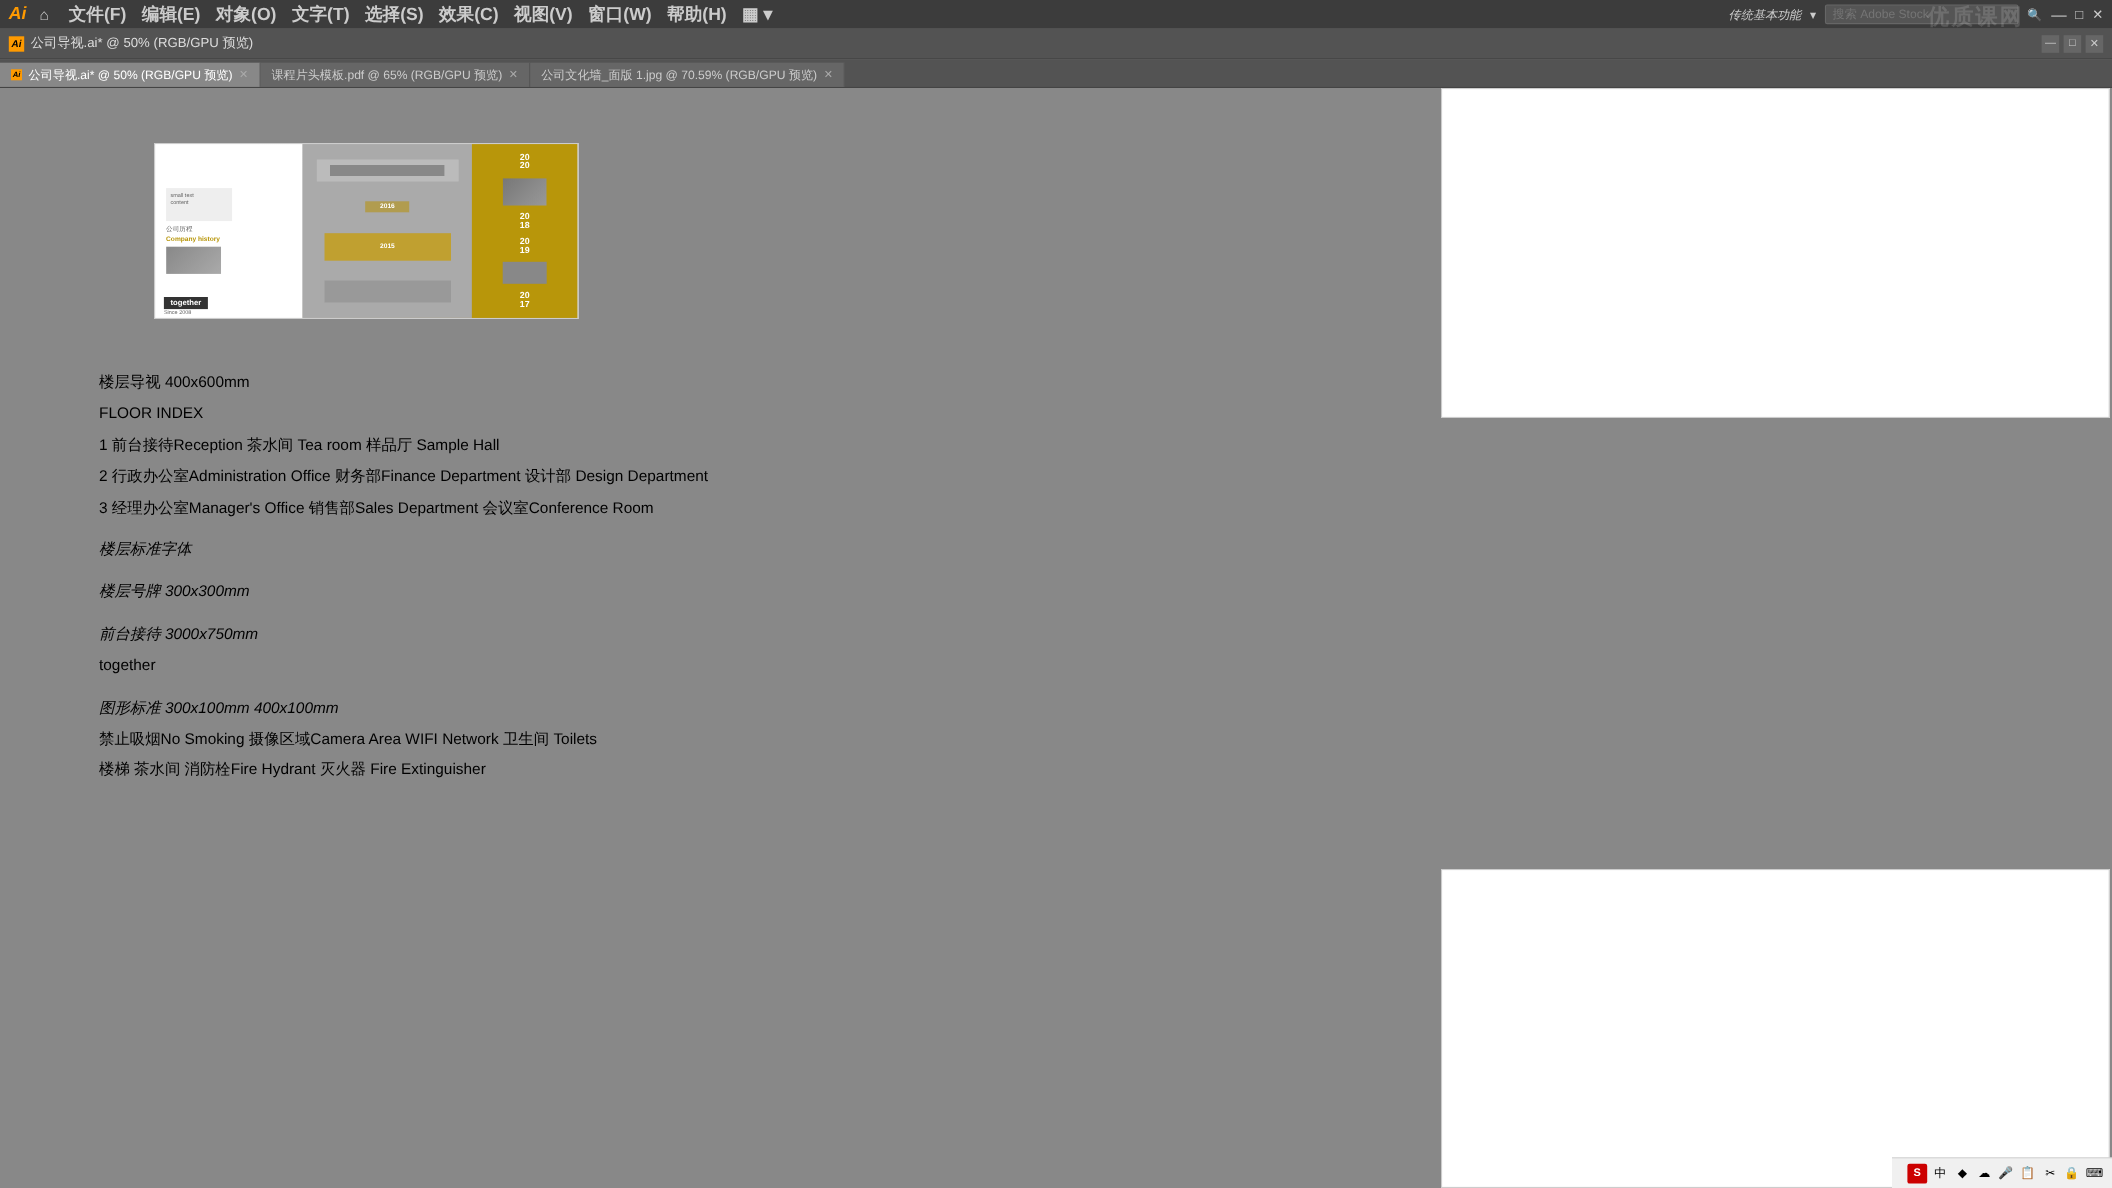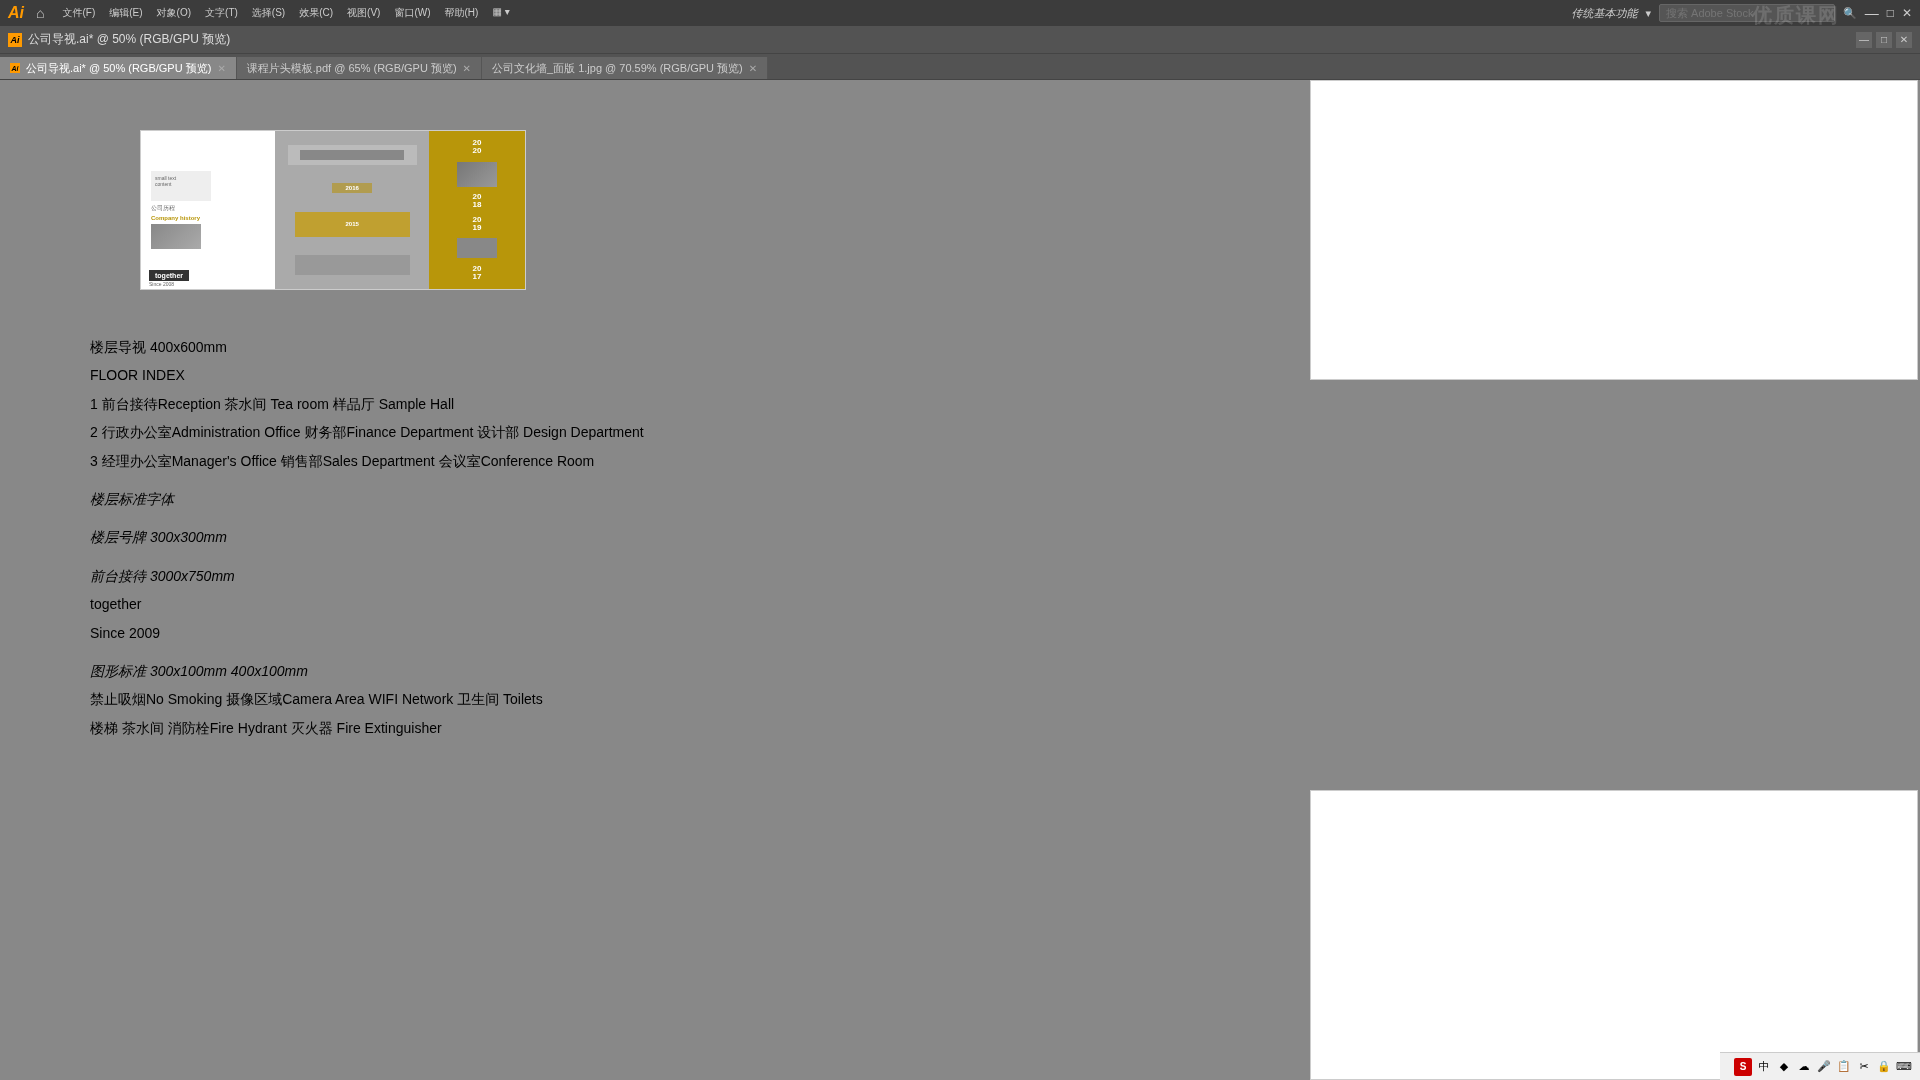"文件(F)" #menu-bar .menu-item { font-size: 10px -> 16px; font-weight: none -> bold }
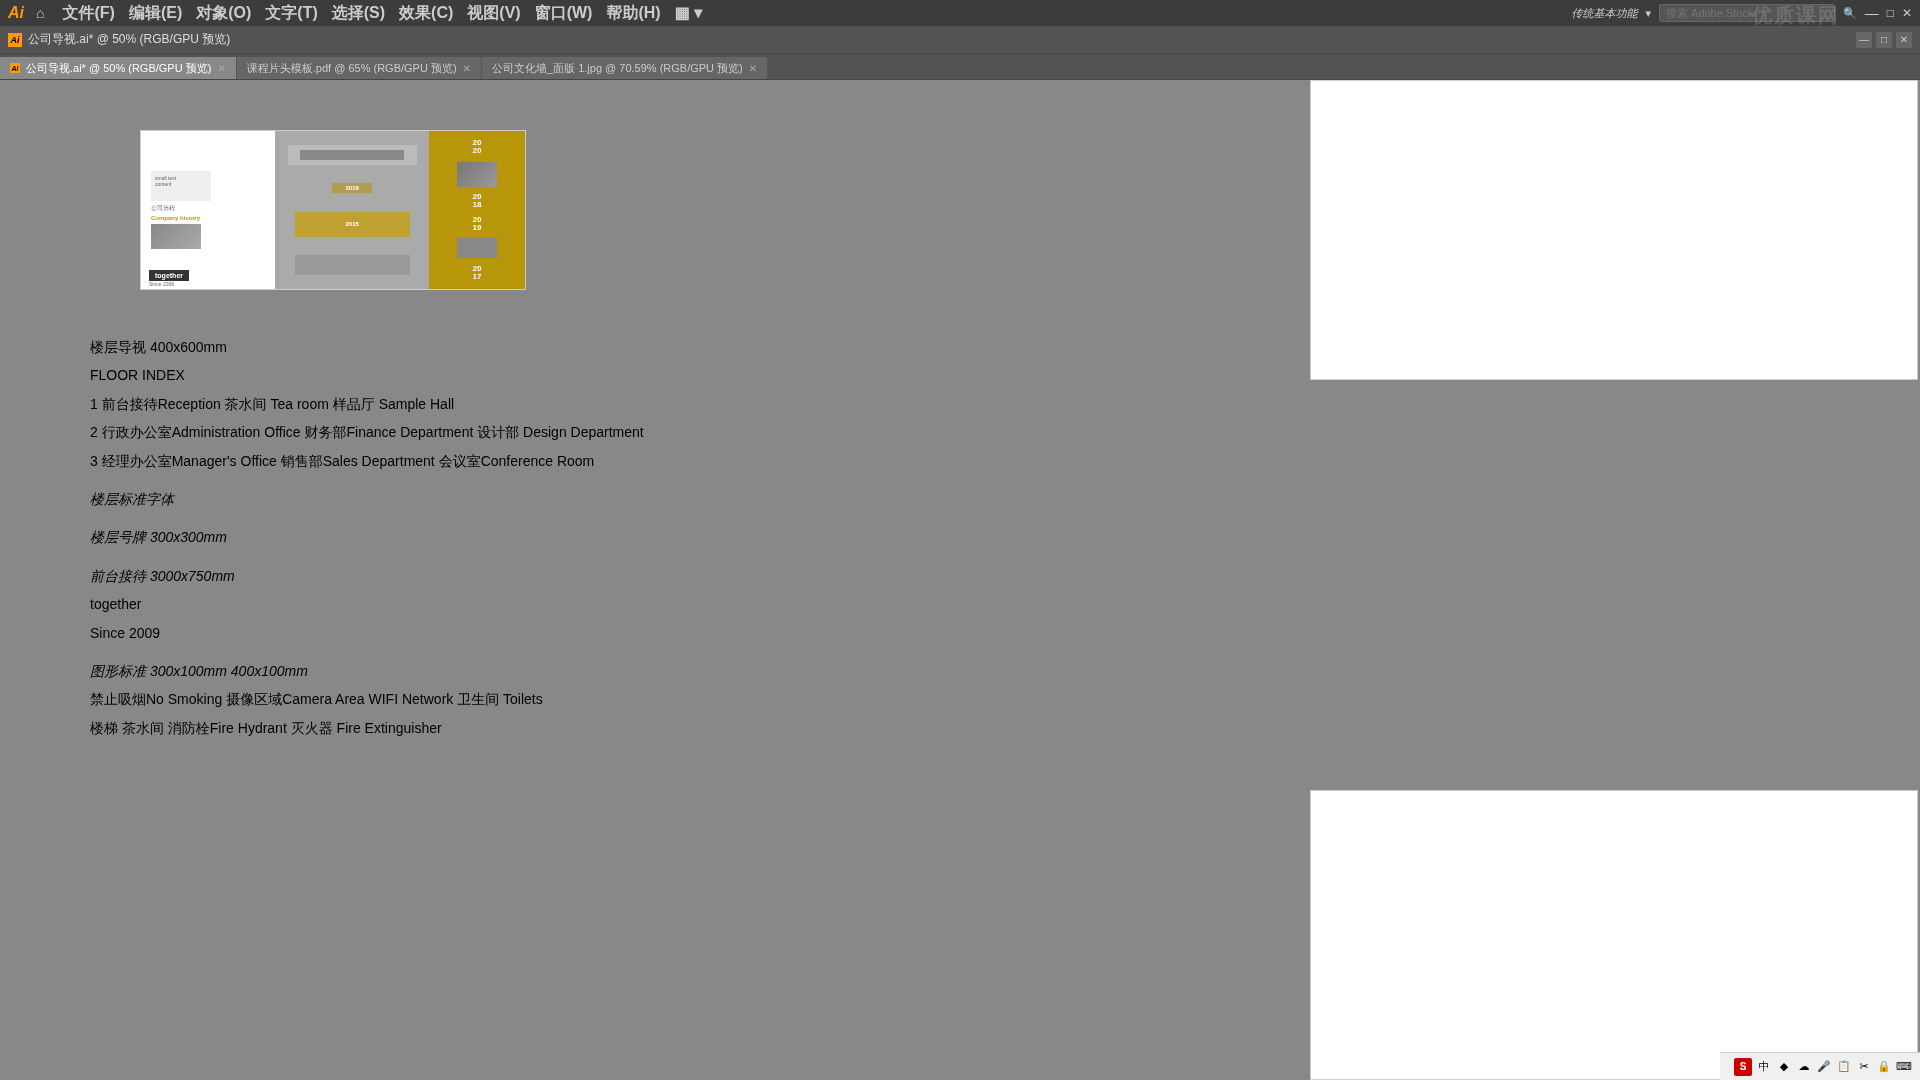"Since 2009" p { html: <p>Since 2009</p> -> none }
